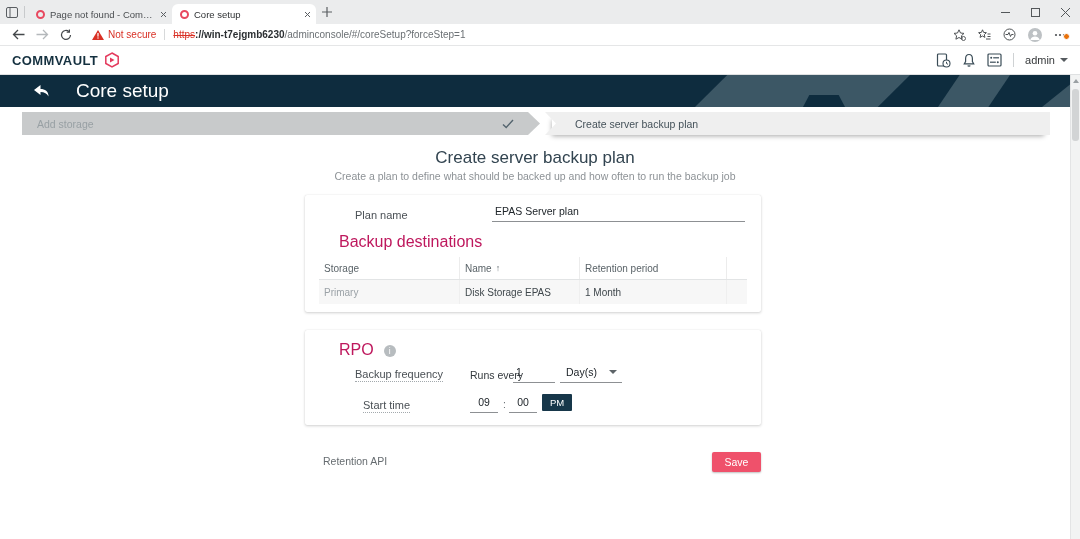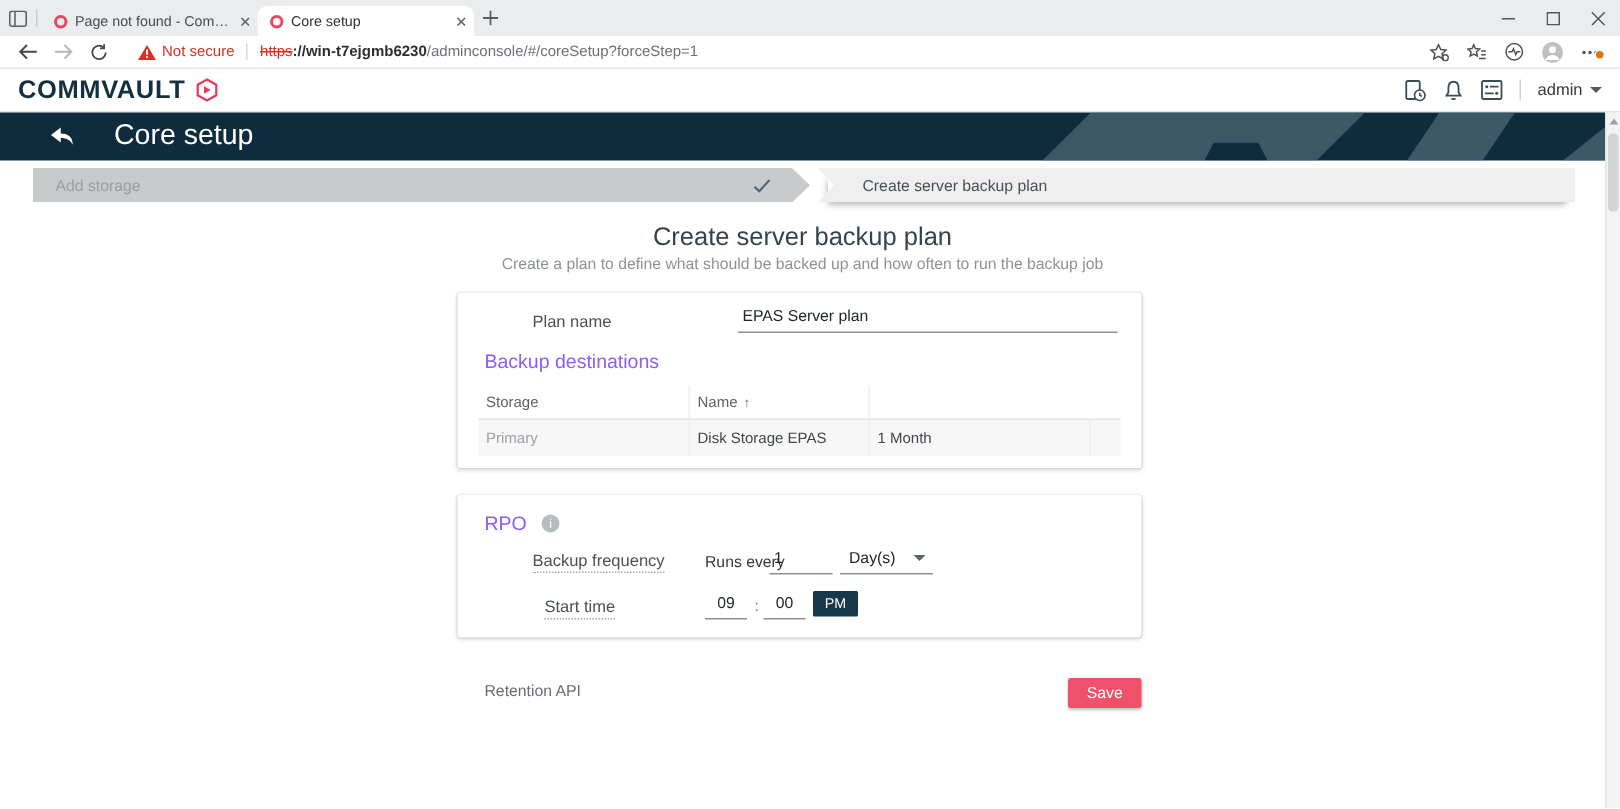"COMMVAULT" .brand { font-size: 17px -> 13px }
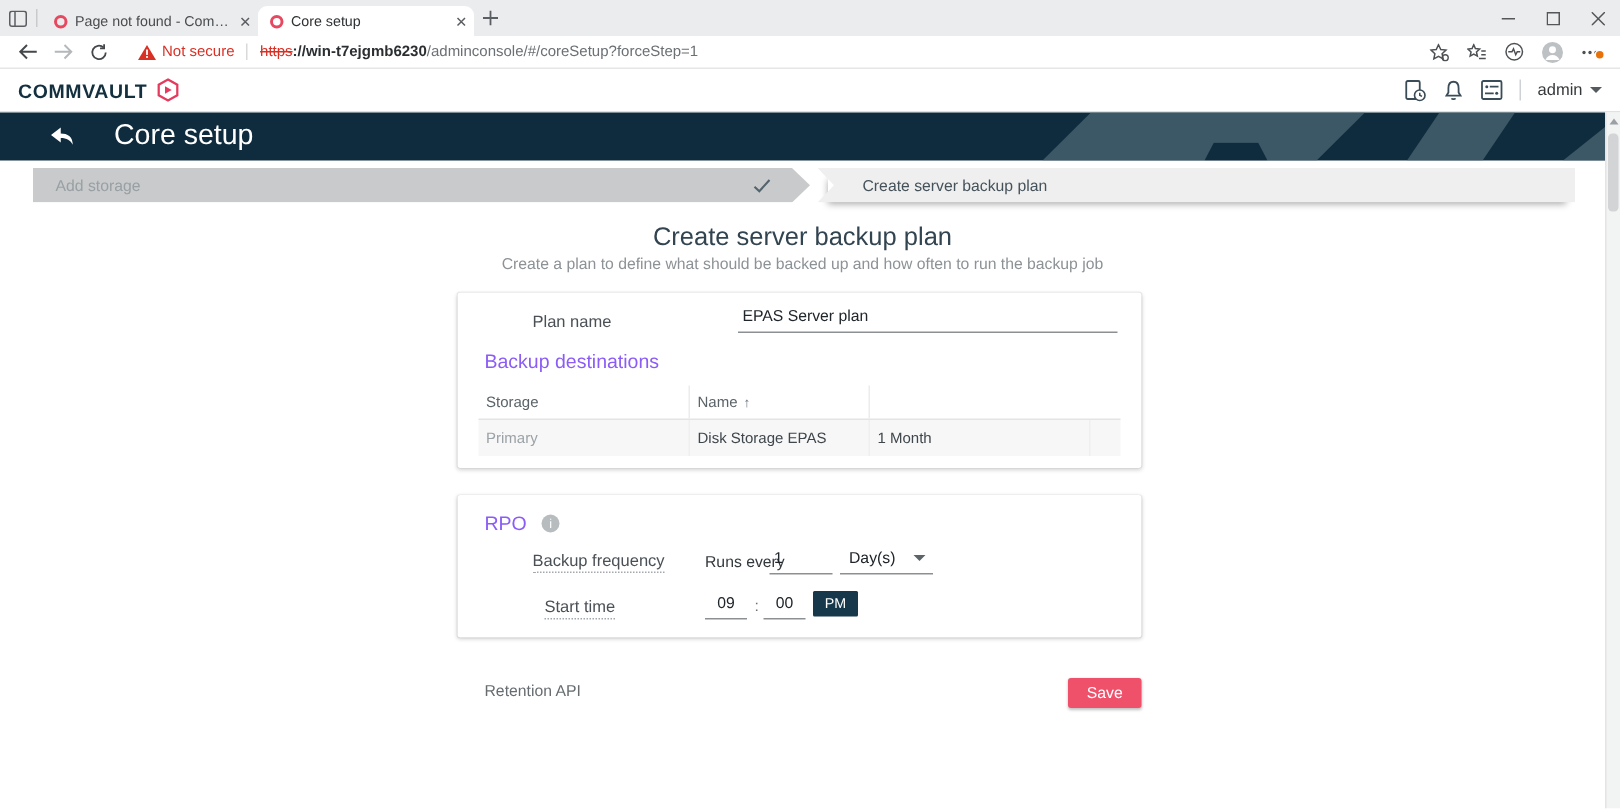"Backup destinations" .section-h { color: #8b5cf6 -> #be185d; font-size: 13px -> 16px; left: 18px -> 34px }
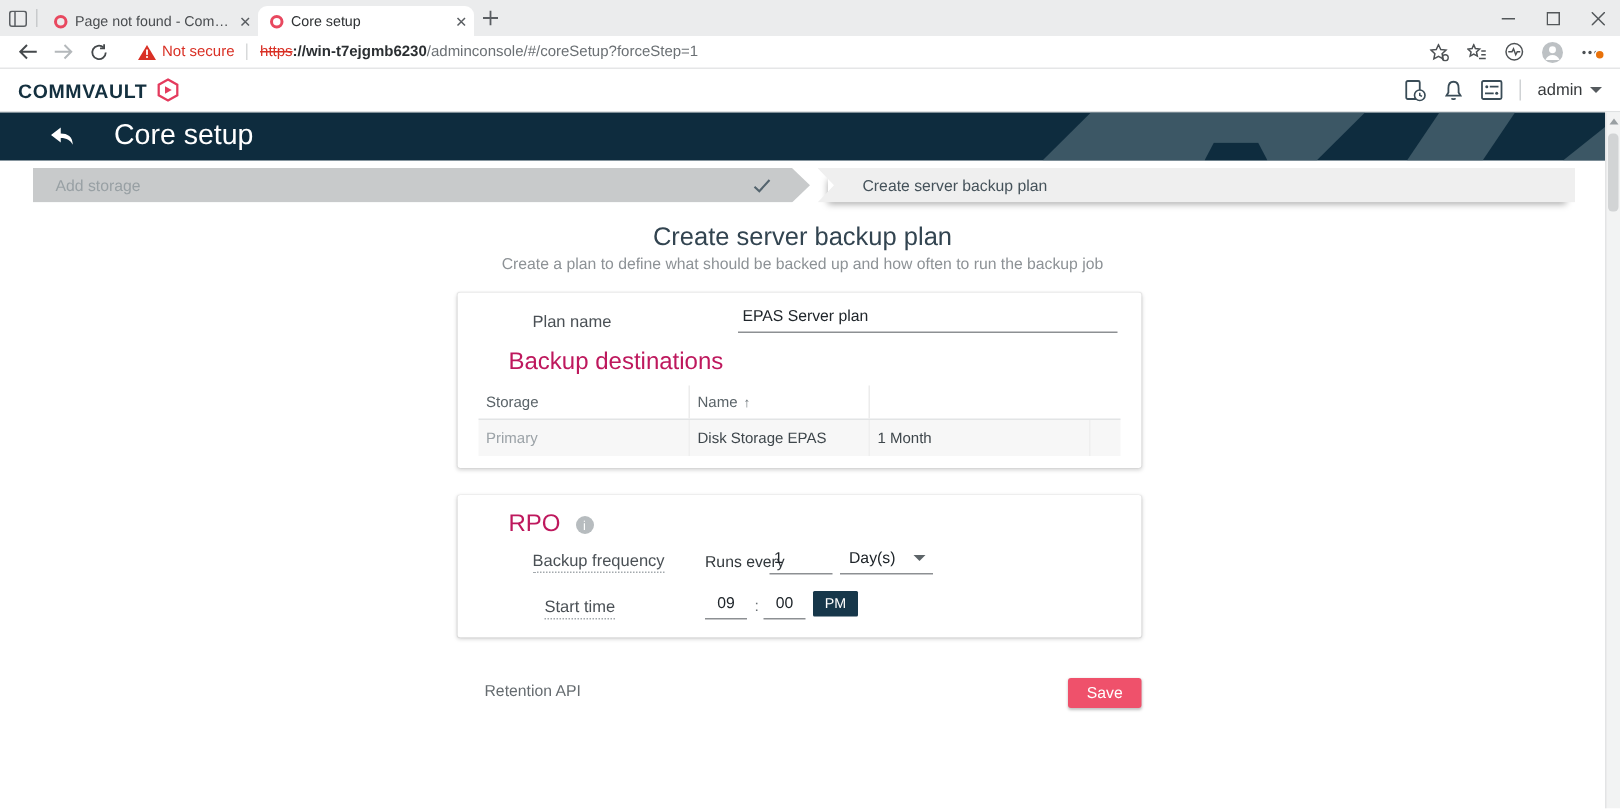"Retention period" div { html: none -> <div> <span>Retention period</span> </div> }
